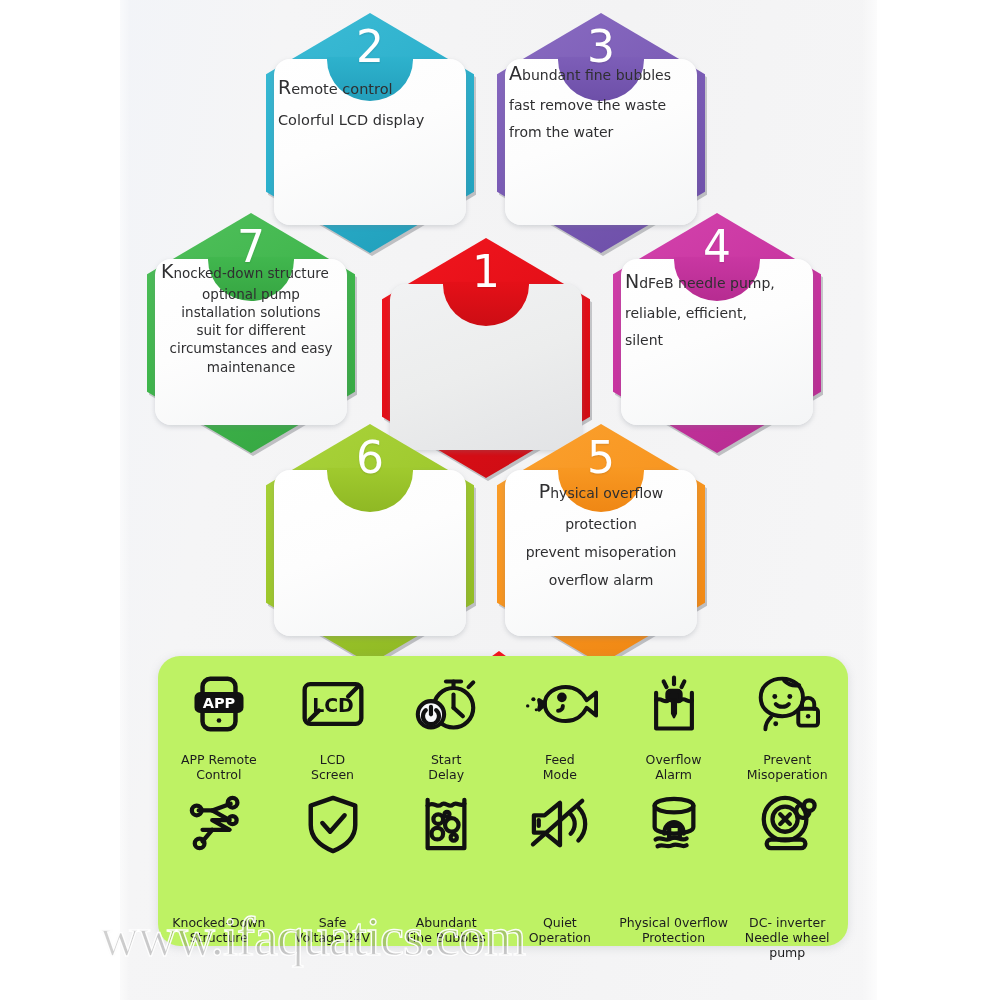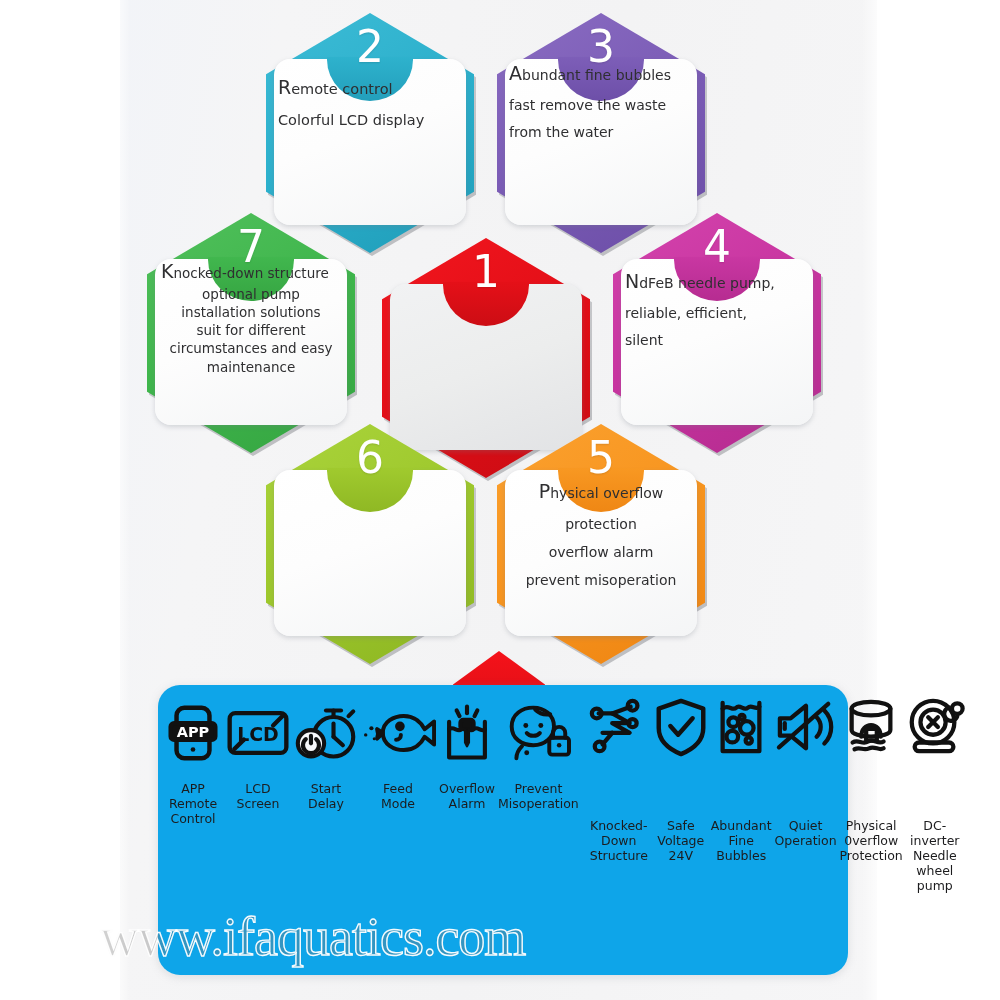"overflow alarm" div.ln { order: before "prevent misoperation" -> after "prevent misoperation" }
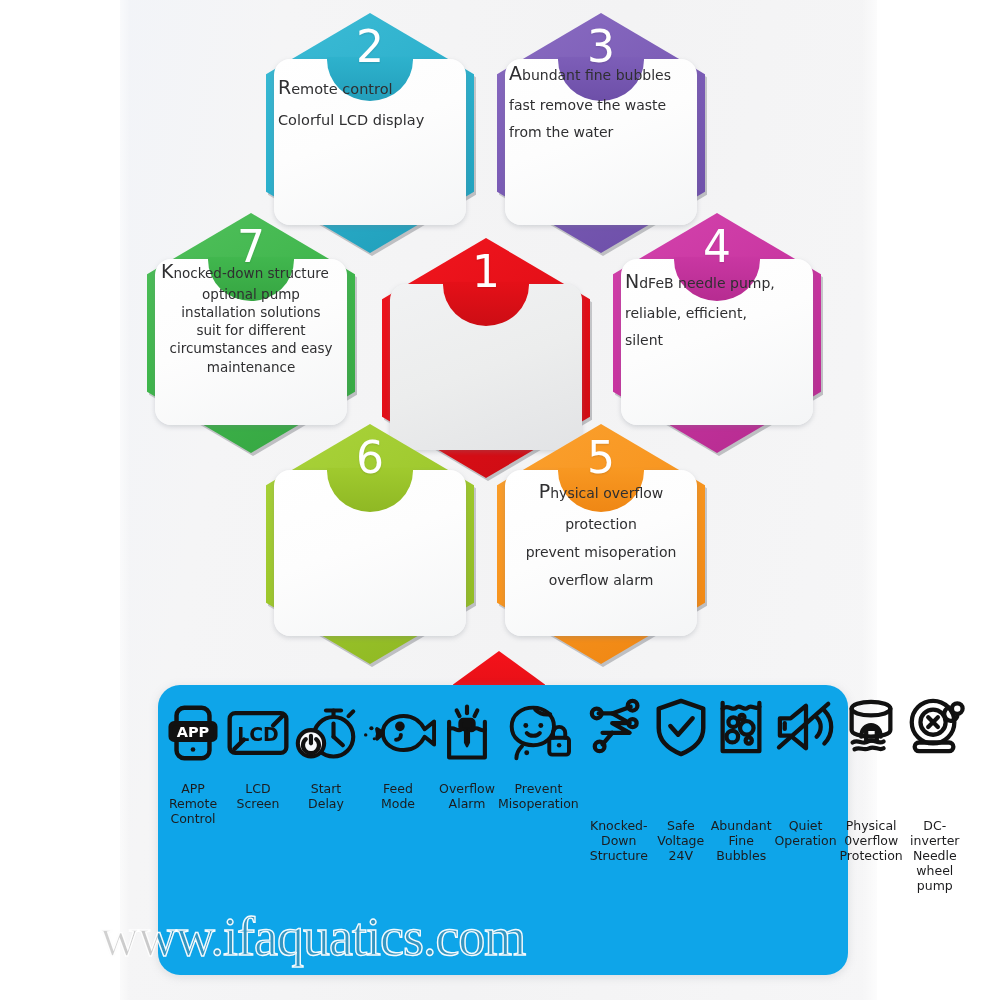"APP" .icon-panel { background: #0ea5e9 -> #bef264; flex-direction: none -> column; top: 685px -> 656px }
